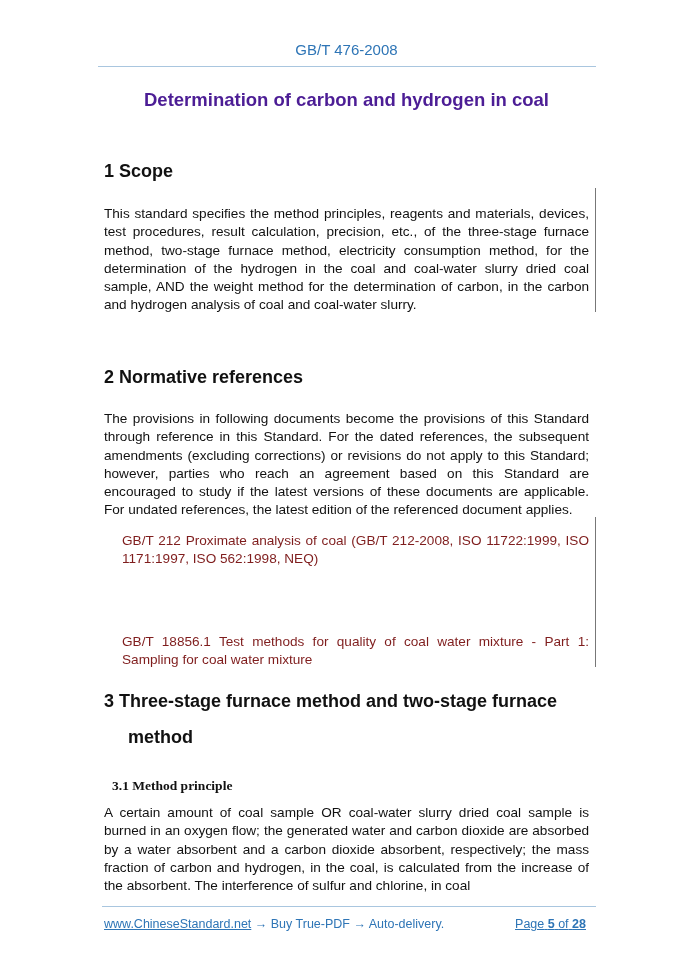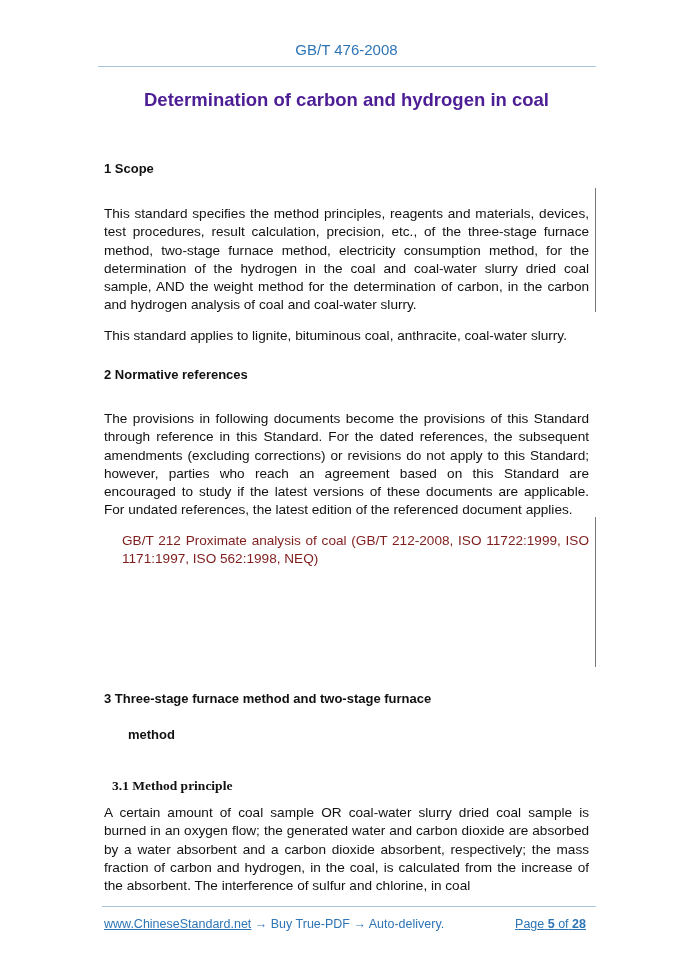"1 Scope" .h1 { font-size: 13px -> 18px }
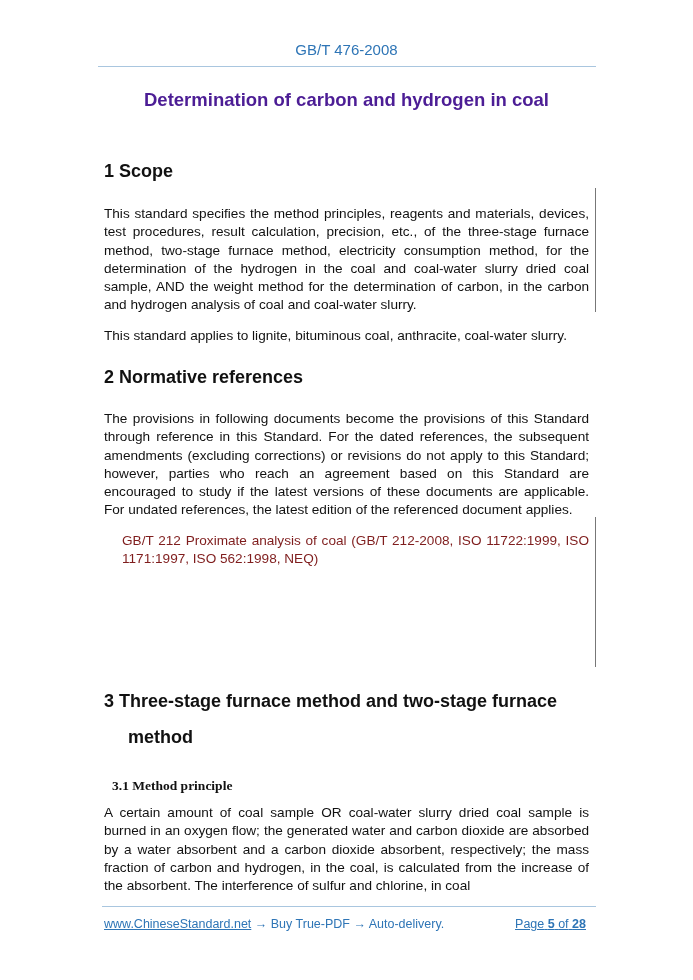"This standard applies to lignite," p.para { html: <p>This standard applies to lignite, bituminous coal, anthracite, coal-water slurry.</p> -> none }
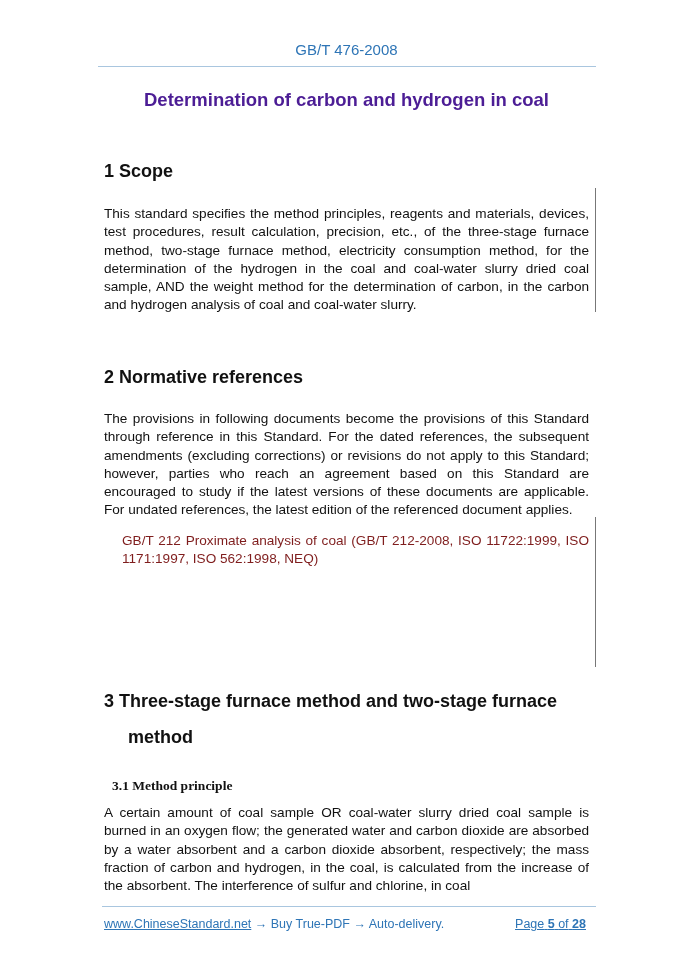"GB/T 18856.1 Test methods for" p.ref { html: none -> <p>GB/T 18856.1 Test methods for quality of coal water mixture - Part 1: Sampling for coal water mixture</p> }
